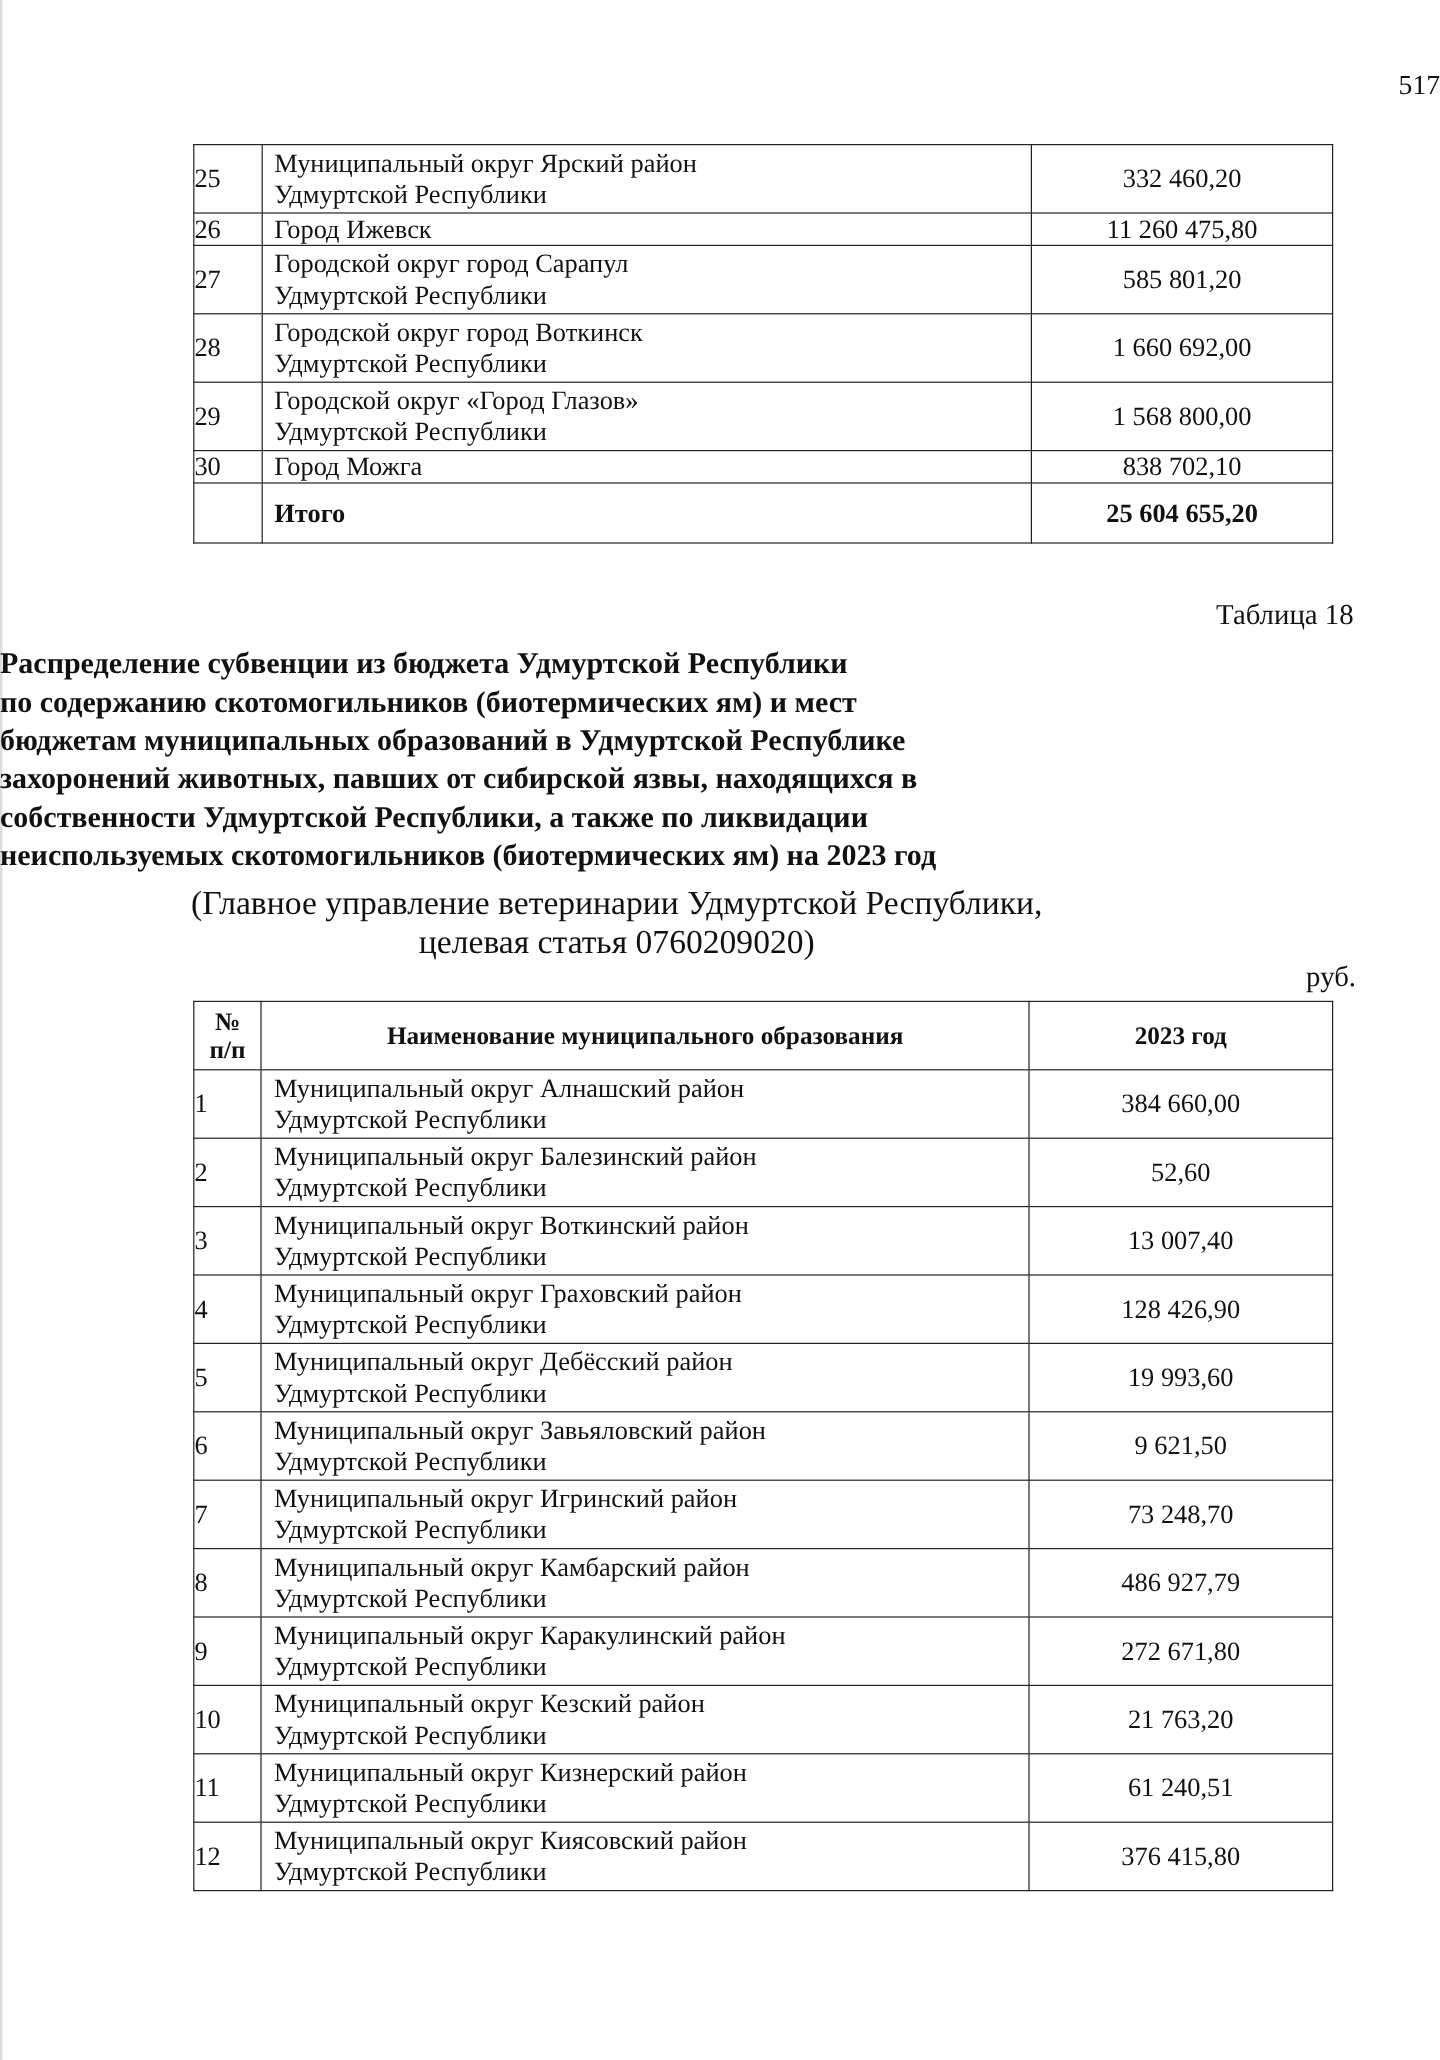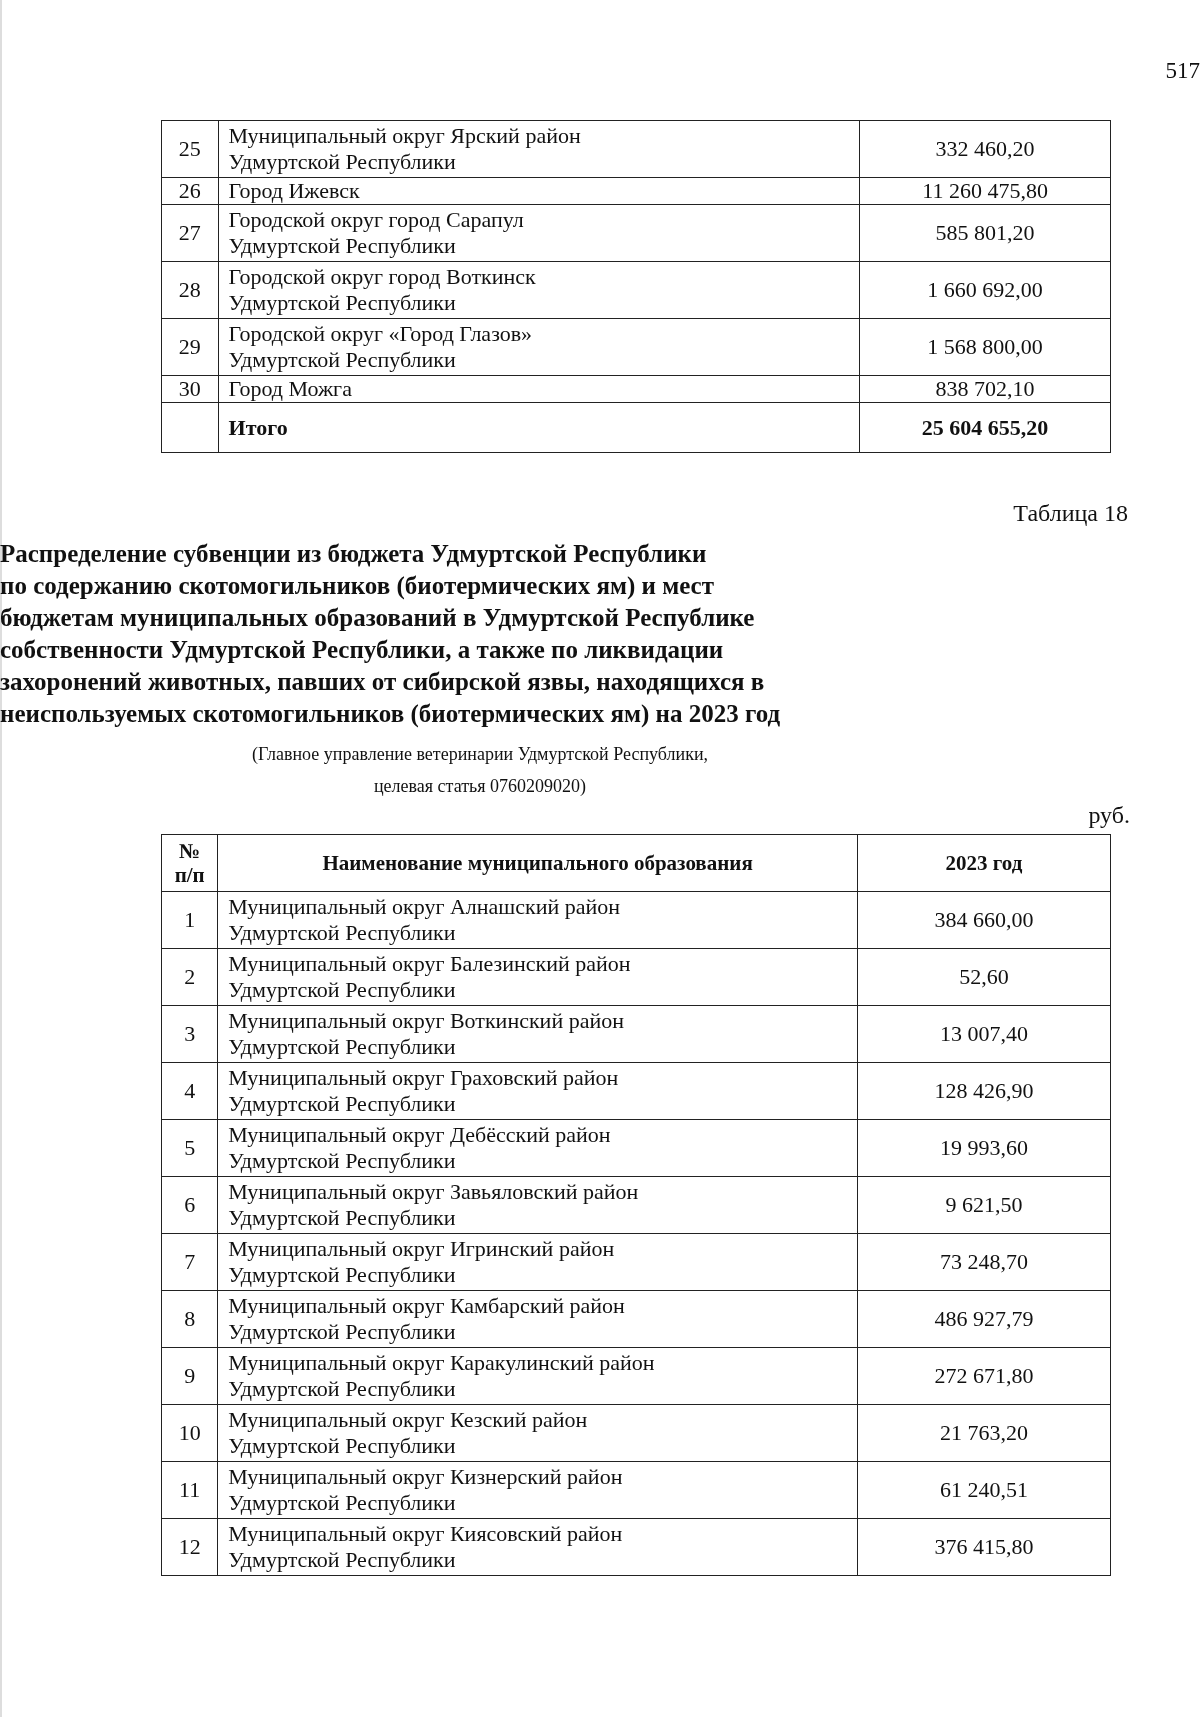"25" table.grid td.num { text-align: center -> left }
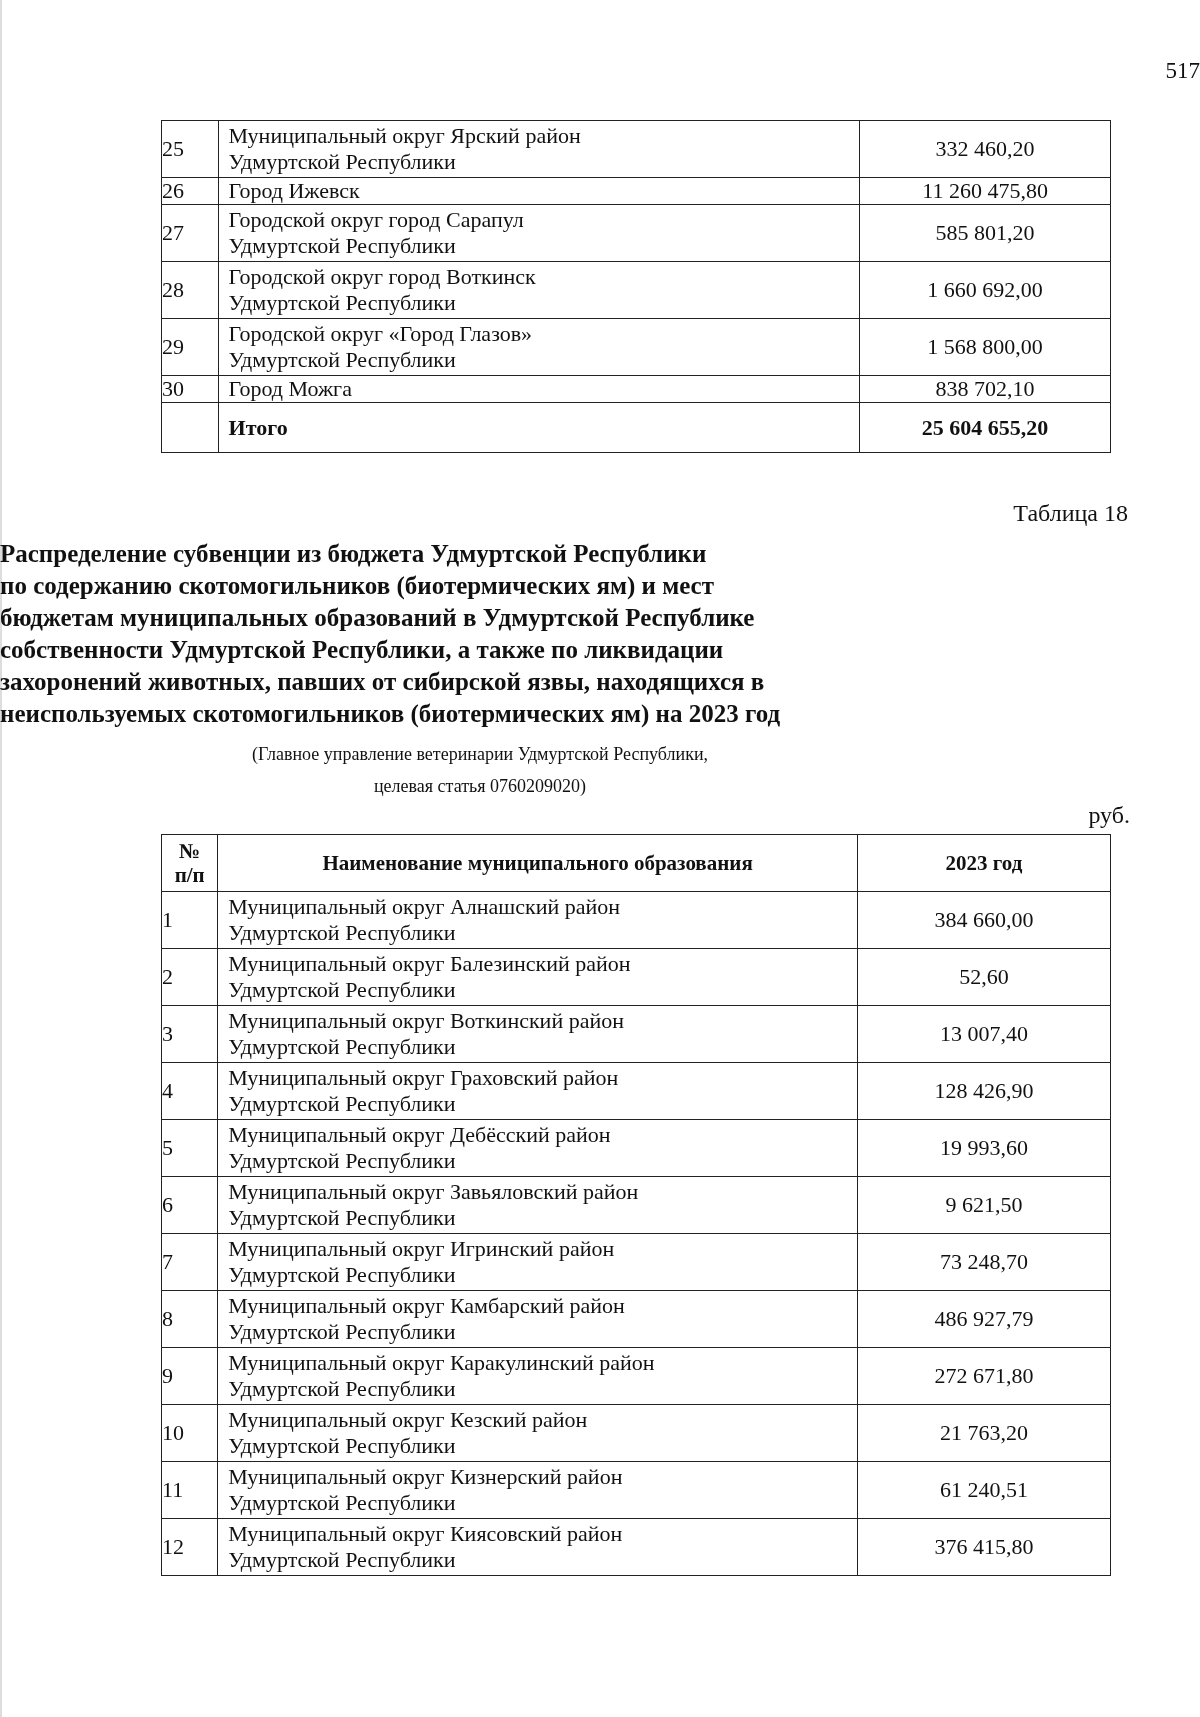"собственности Удмуртской Республики, а" div { order: before "захоронений животных, павших от" -> after "захоронений животных, павших от" }
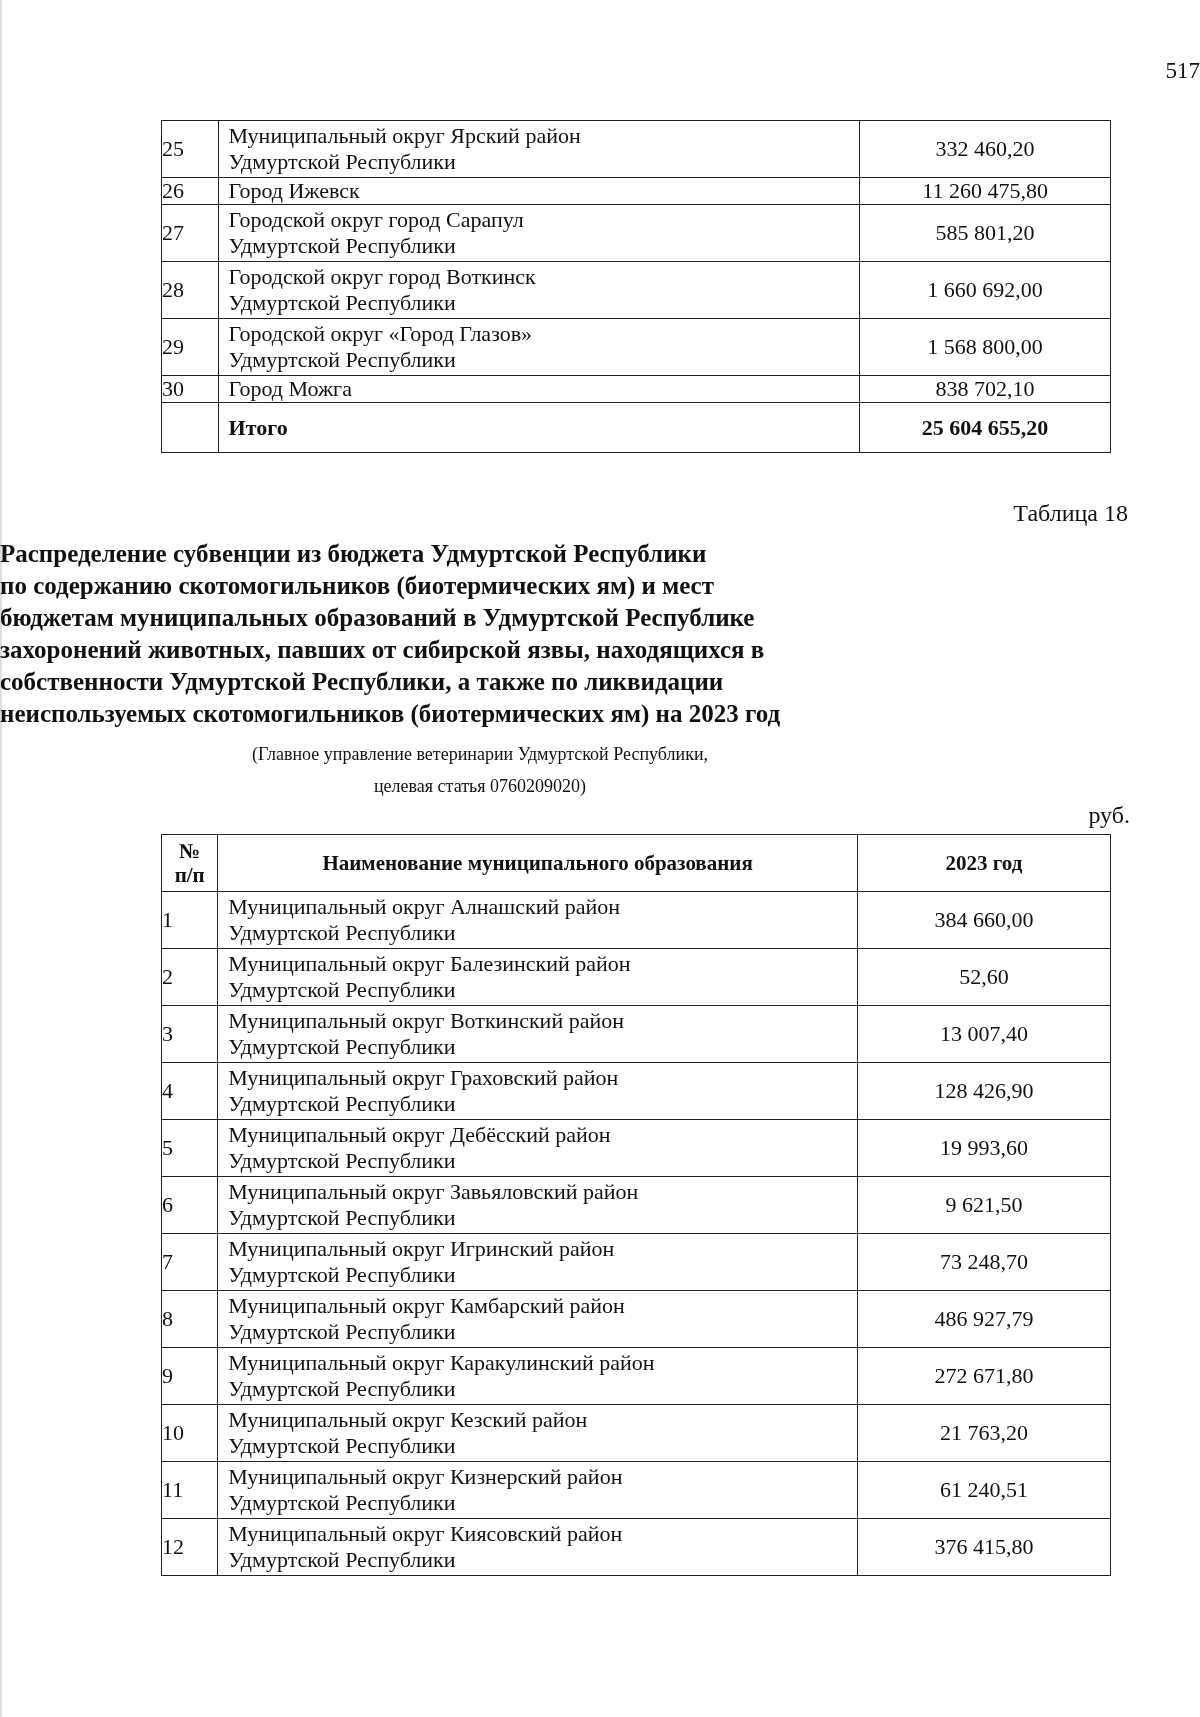"(Главное управление ветеринарии" .subtitle { font-size: 18px -> 28px; padding-left: none -> 34px }
